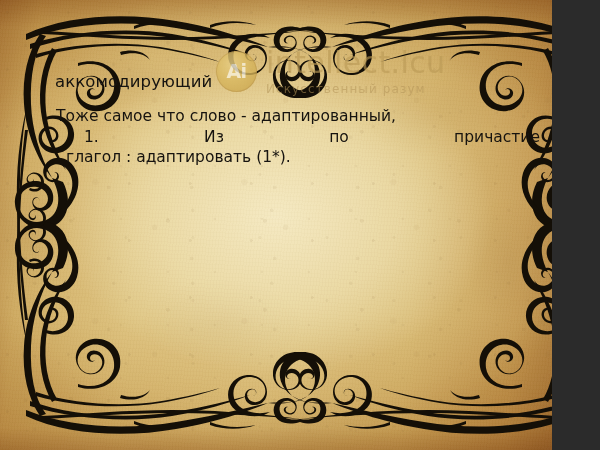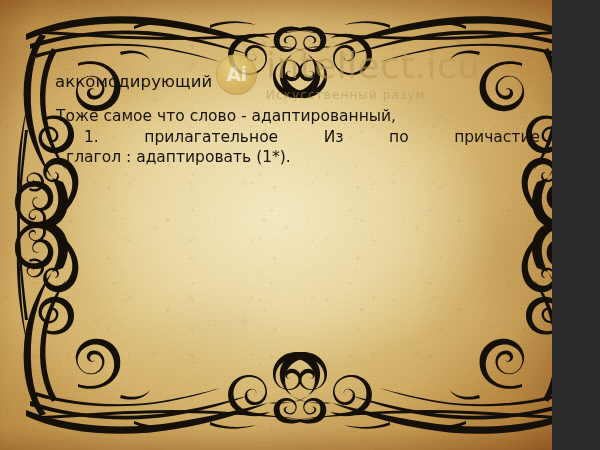"intellect.icu" .wm-title { font-size: 36px -> 30px }
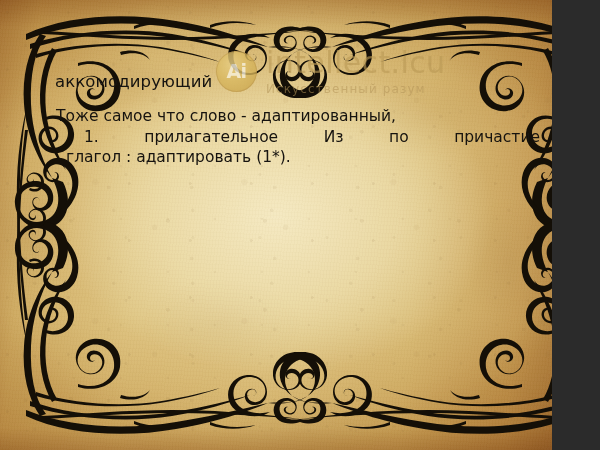"прилагательное" span { html: <span>прилагательное</span> -> none }
